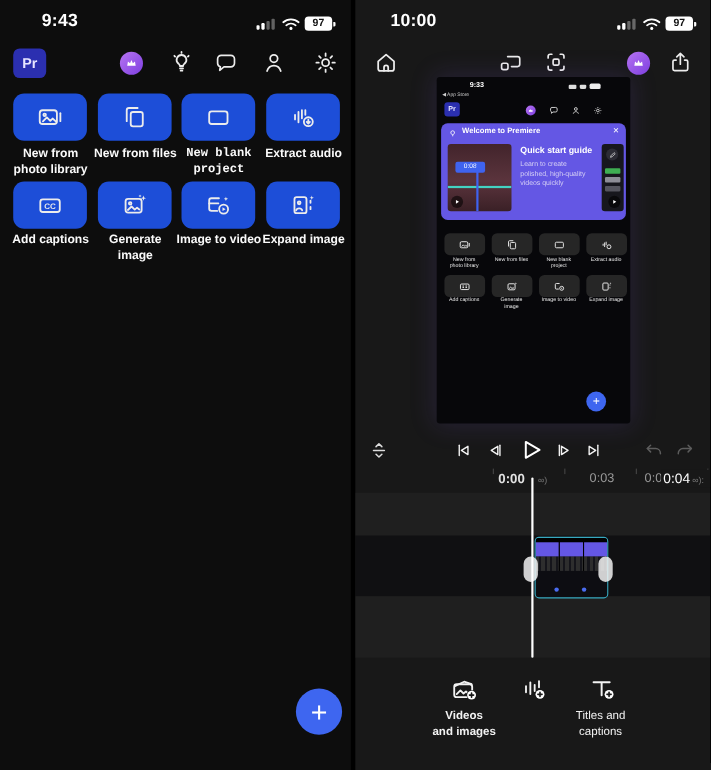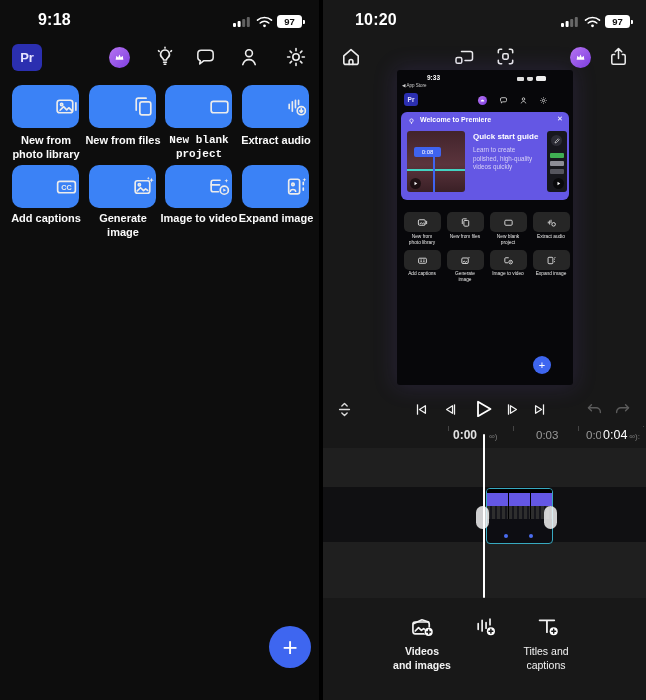"9:18" div.abs { text: 9:18 -> 9:43 }
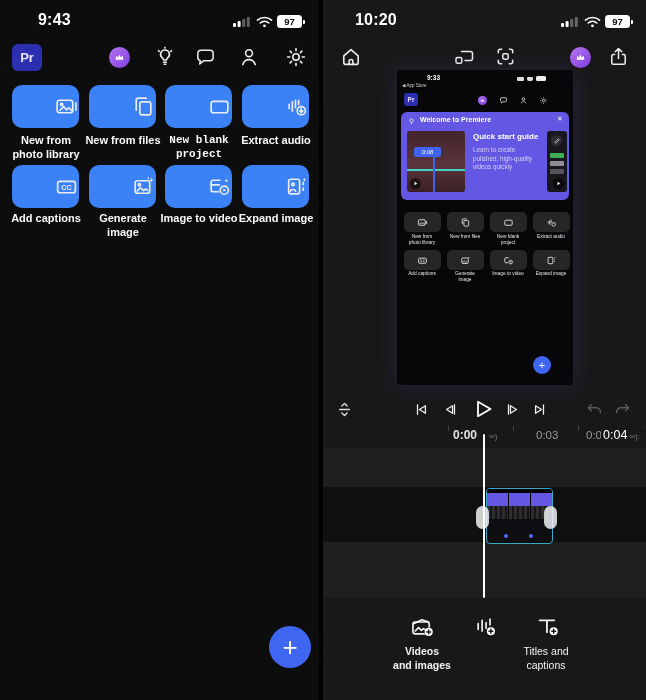"10:20" div.abs { text: 10:20 -> 10:00 }
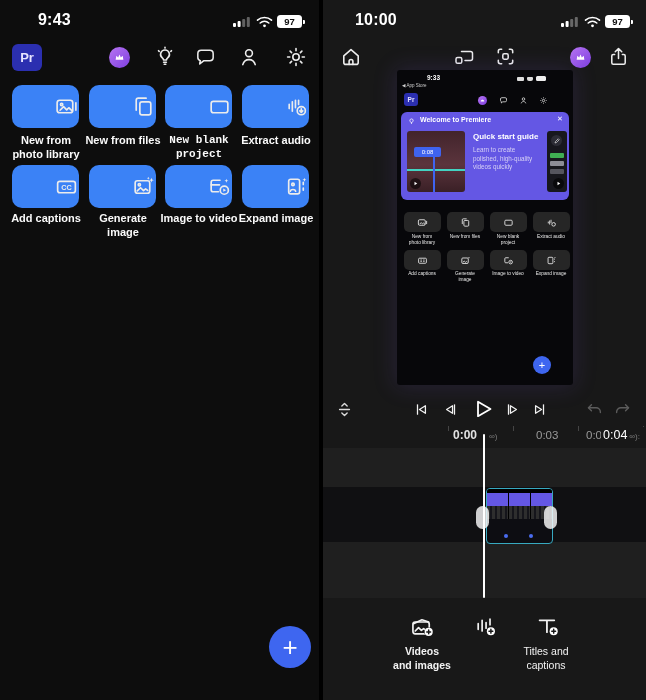"CC" .tile { background: #3b82f6 -> #1d4ed8; justify-content: flex-end -> center }
